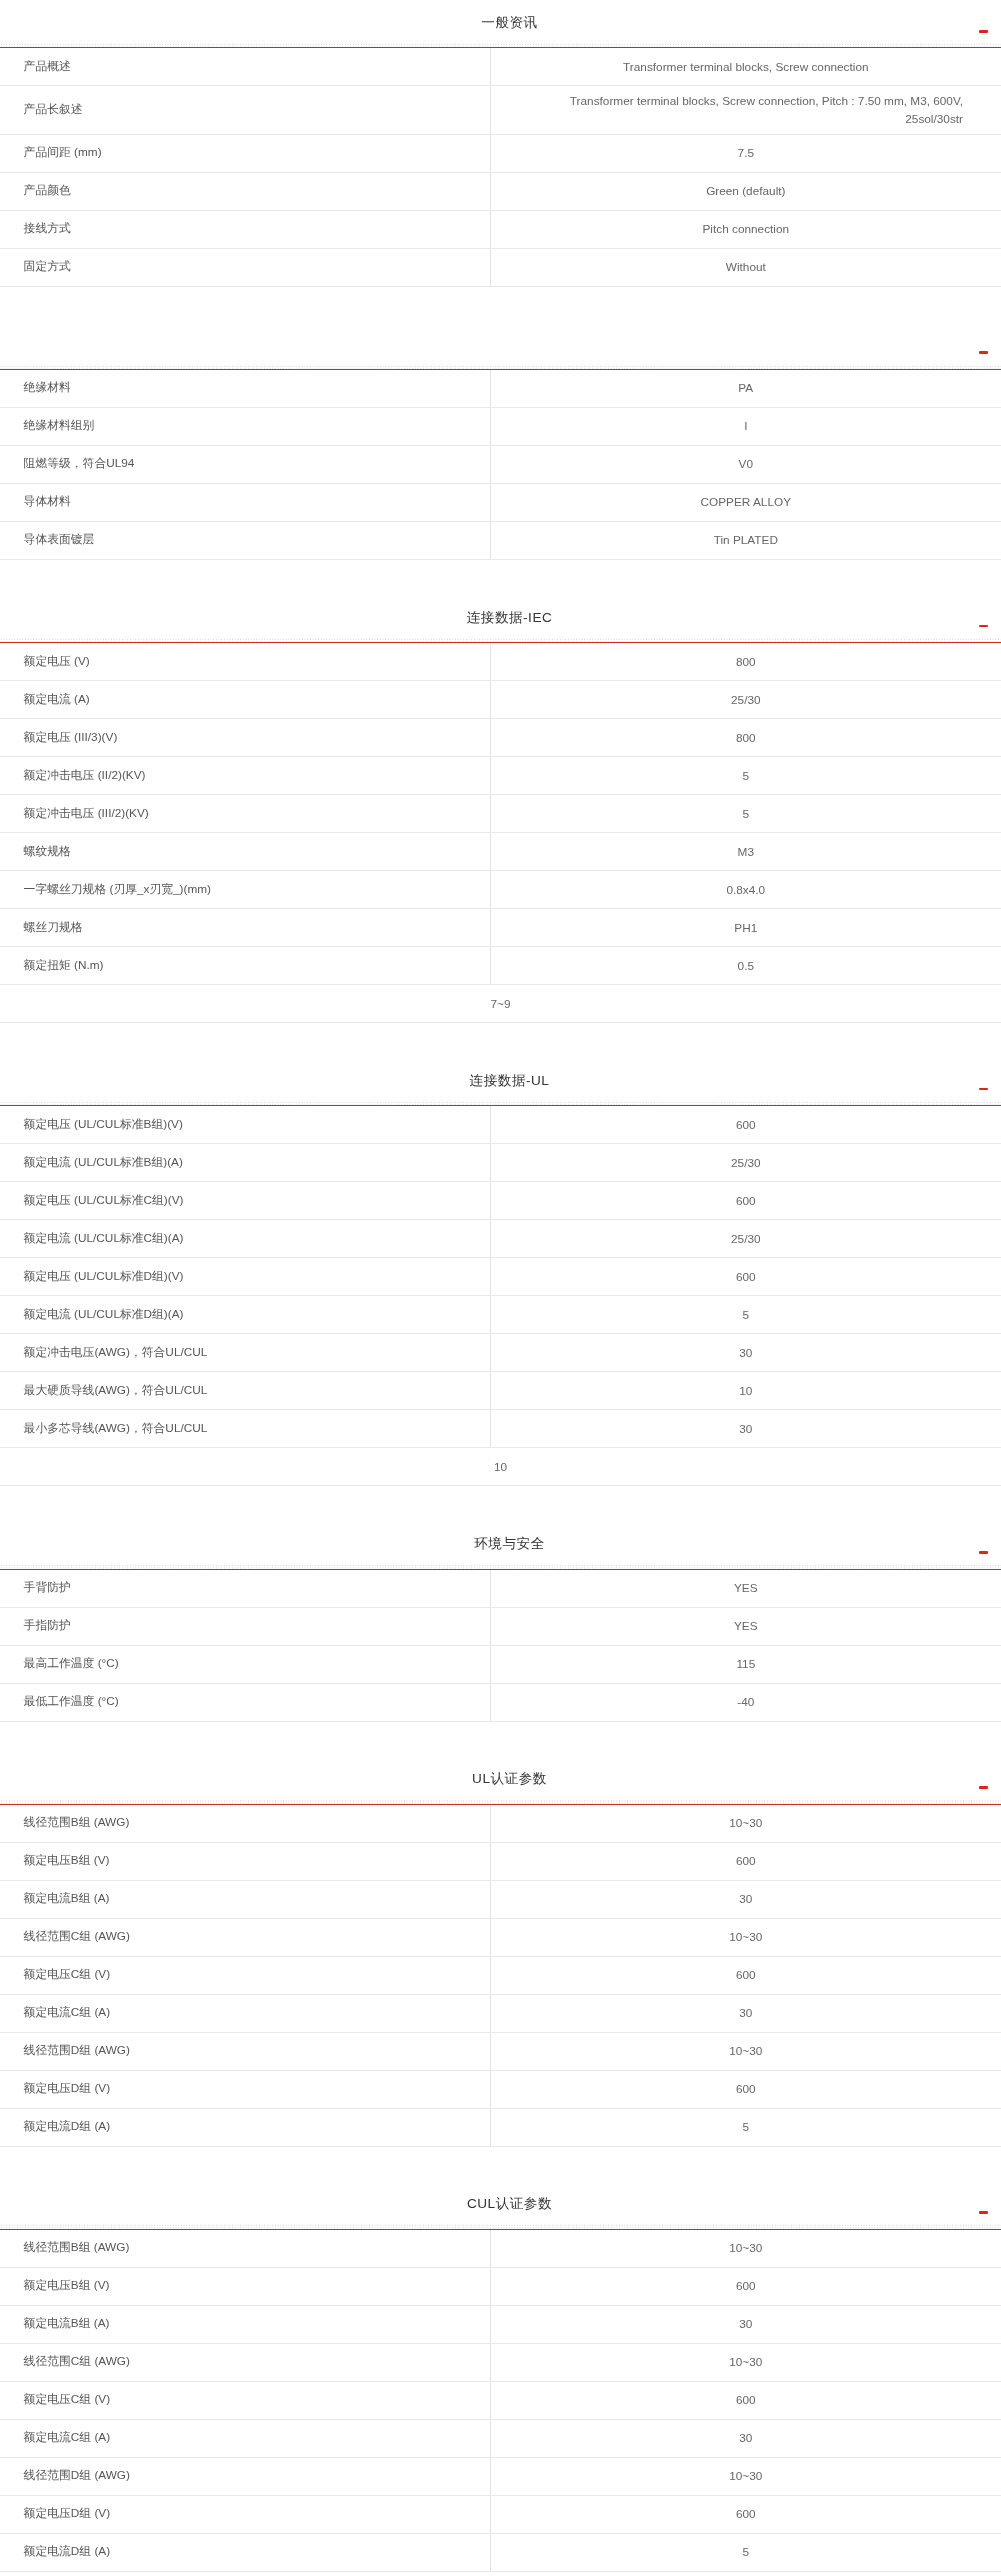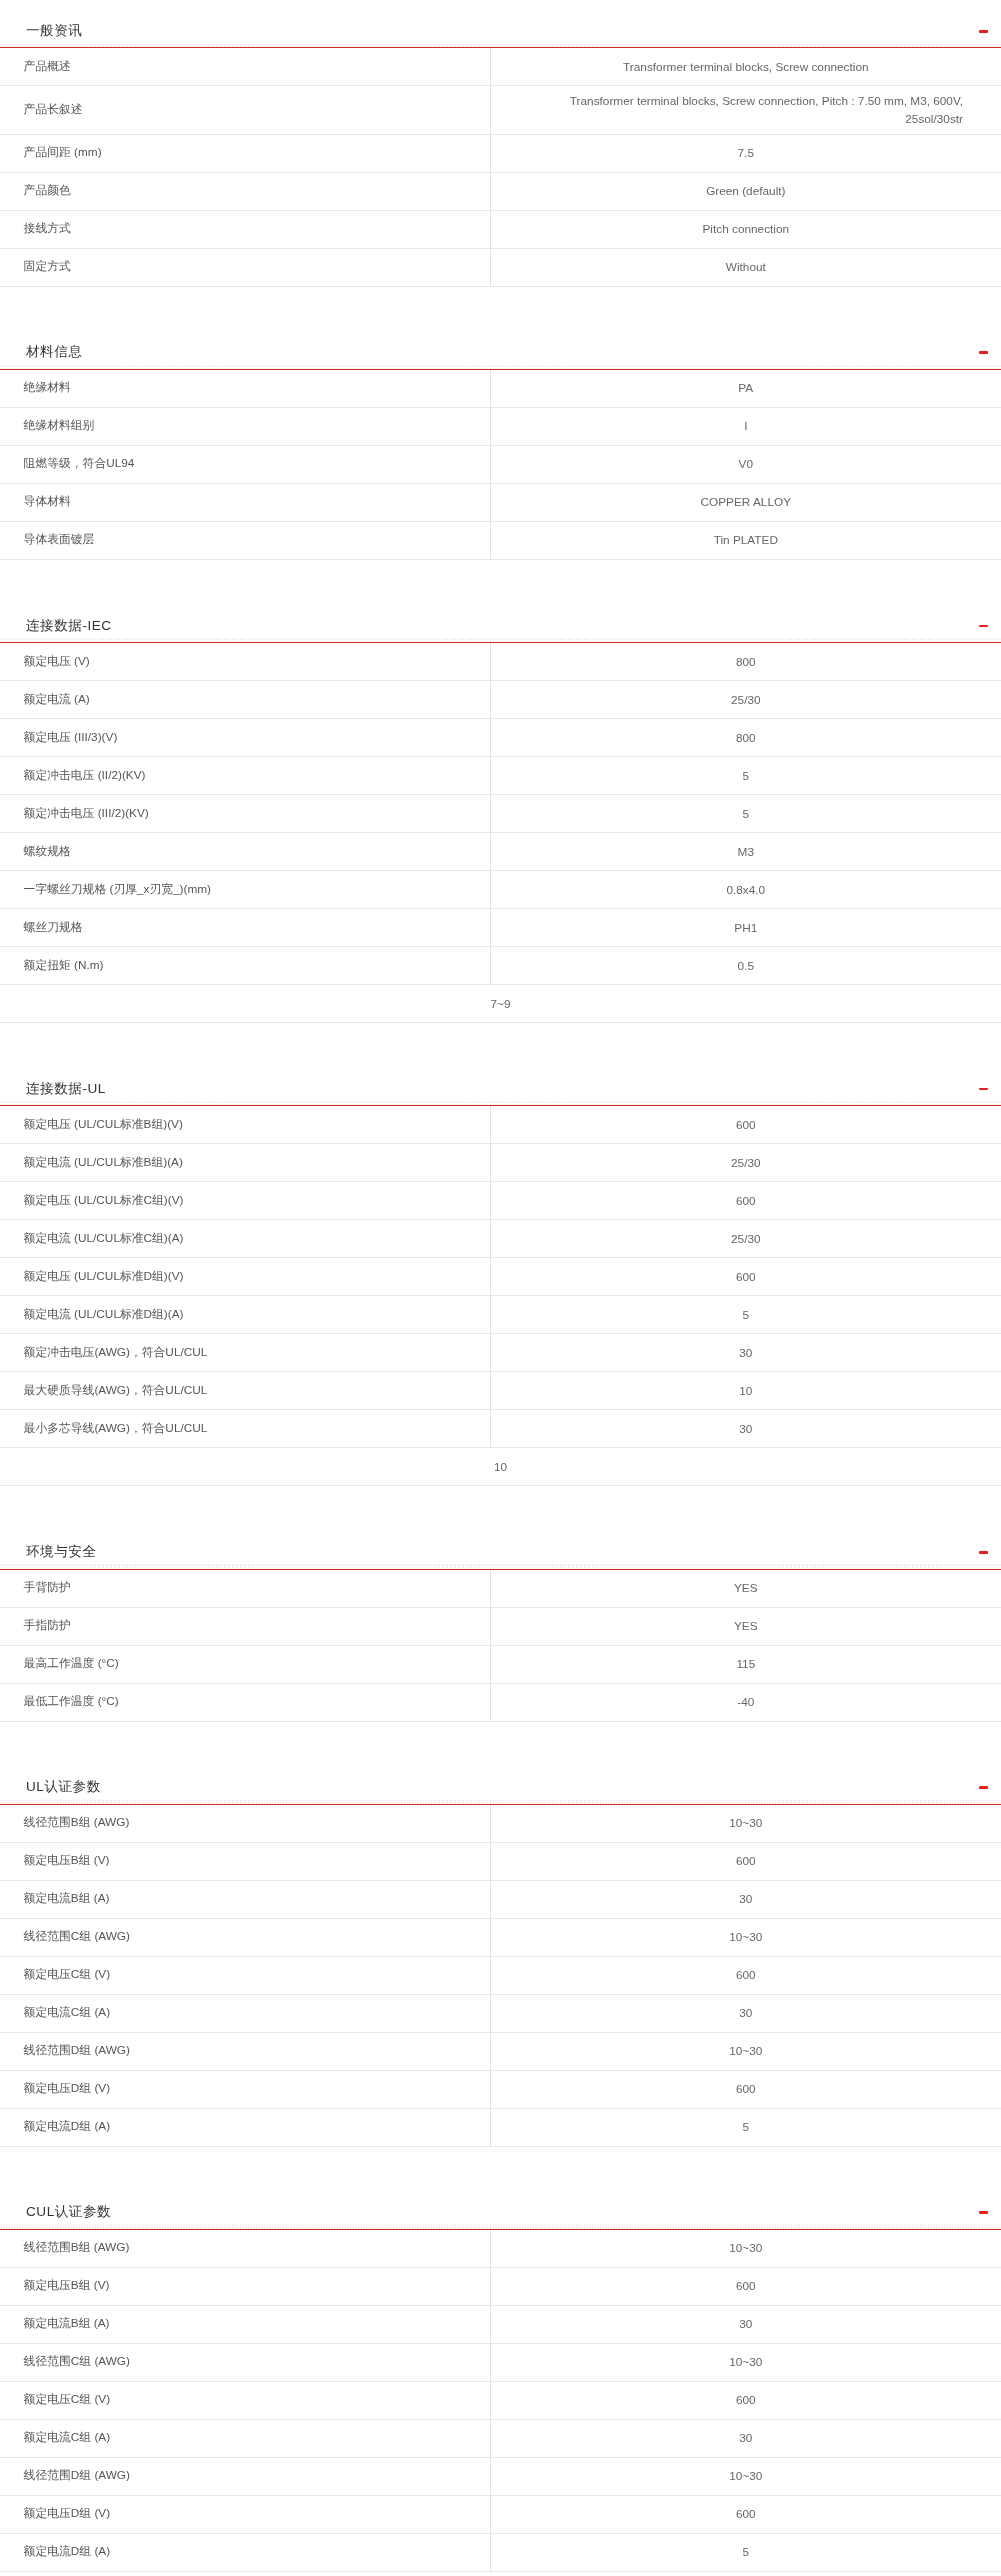"一般资讯" .sec-title { margin: 8px -> 0; text-align: none -> center }
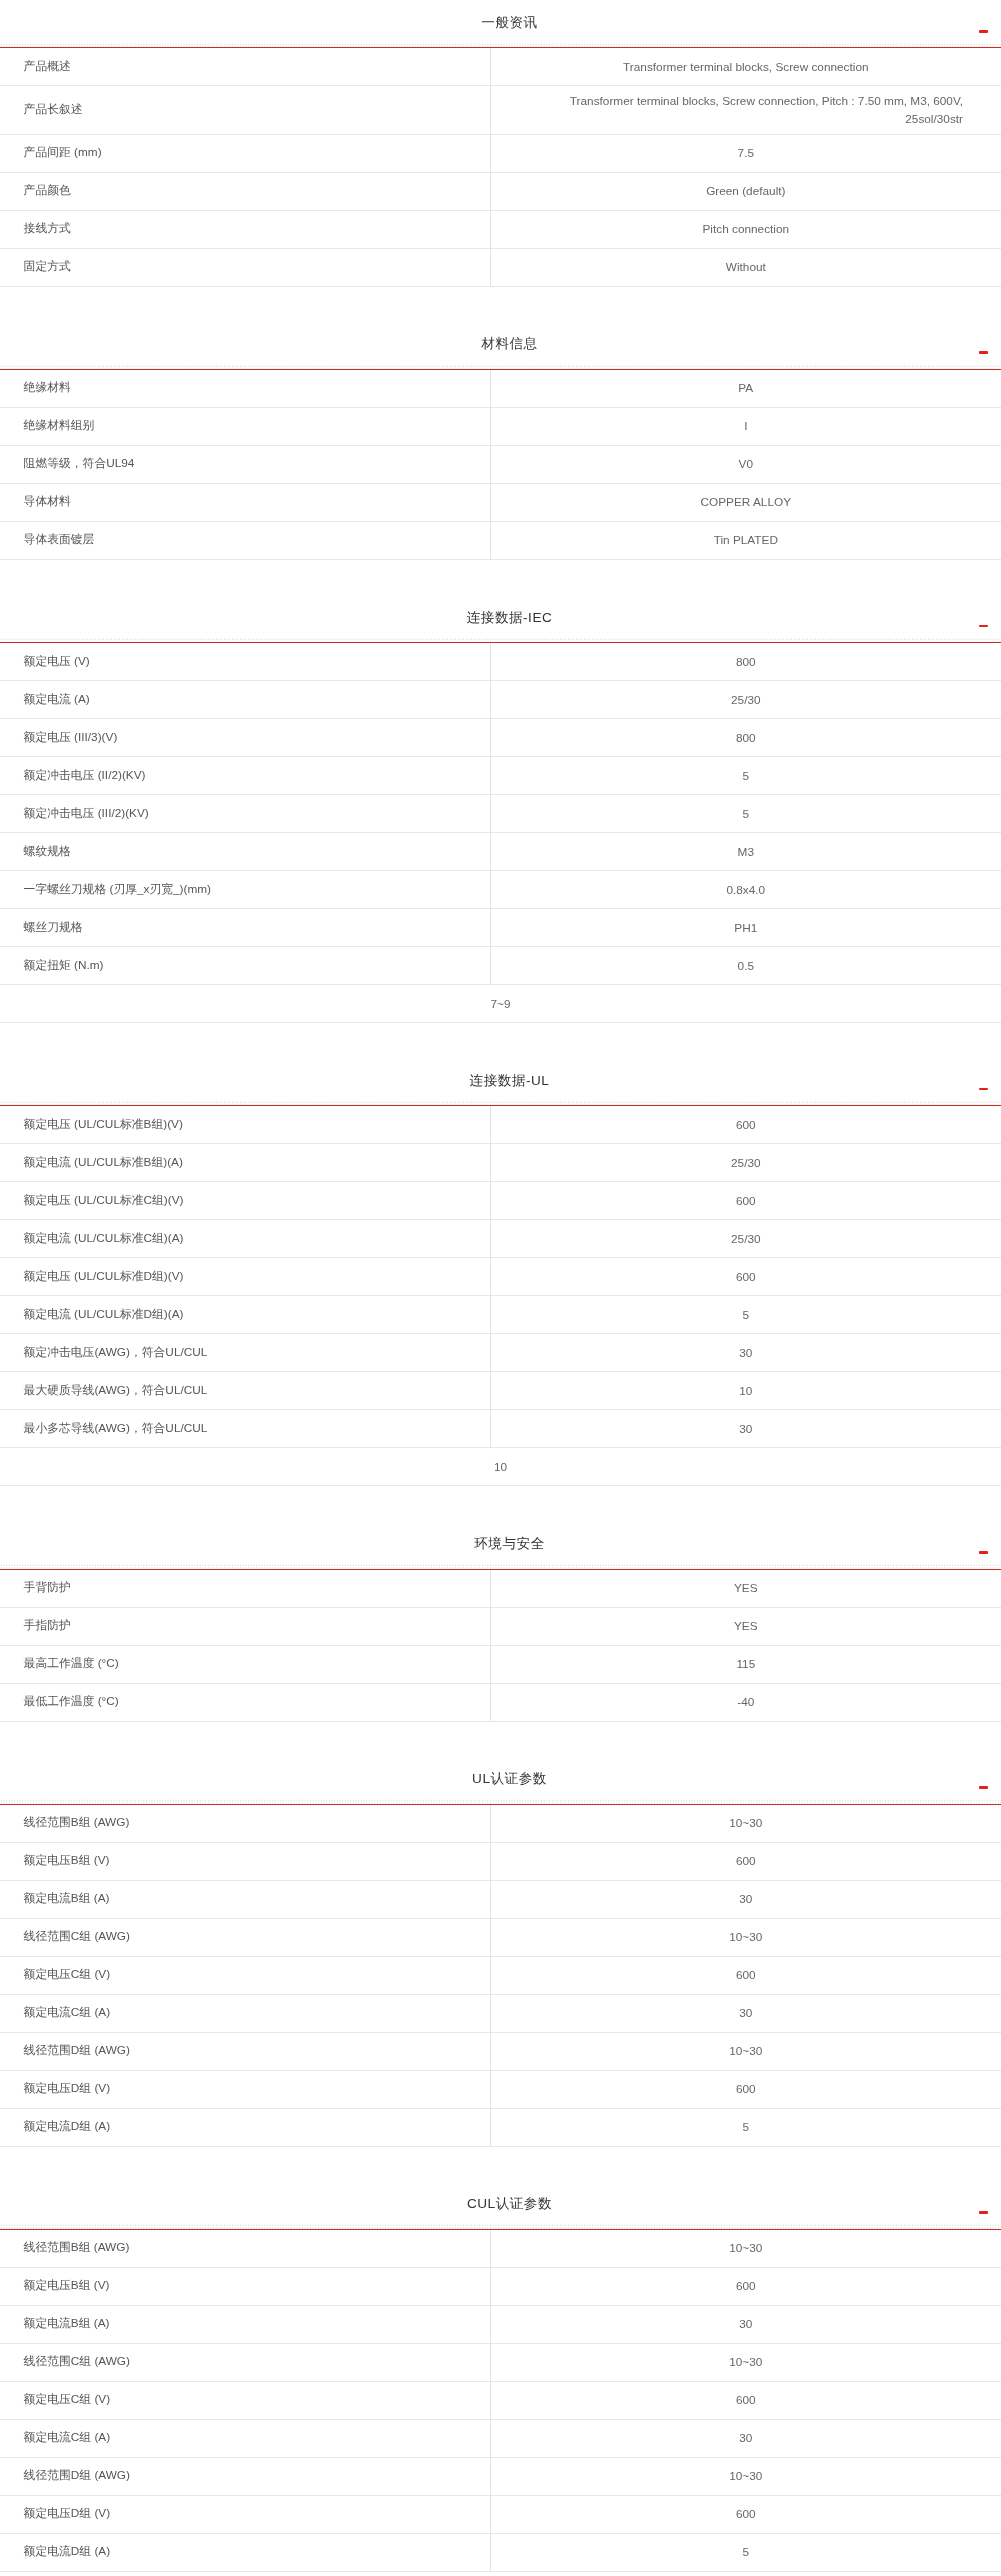"材料信息" h2.sec-title { html: <h2>材料信息</h2> -> none }
